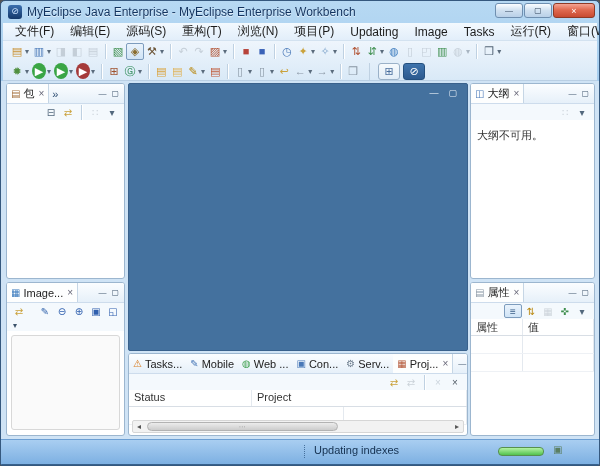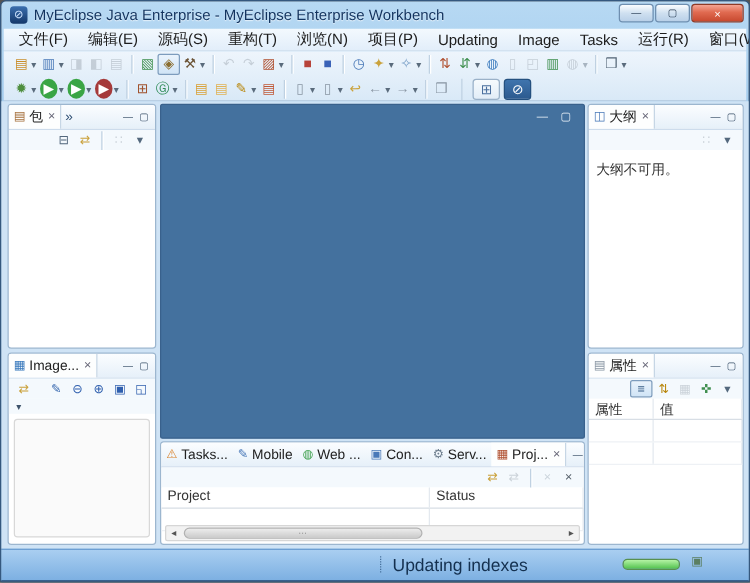"Project" span.col { order: before "Status" -> after "Status" }
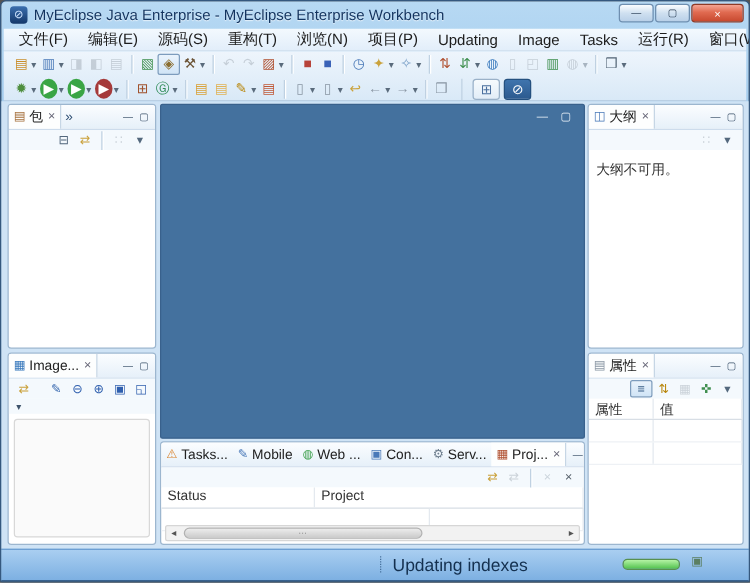"Updating indexes" .sb-text { font-size: 14px -> 11px }
